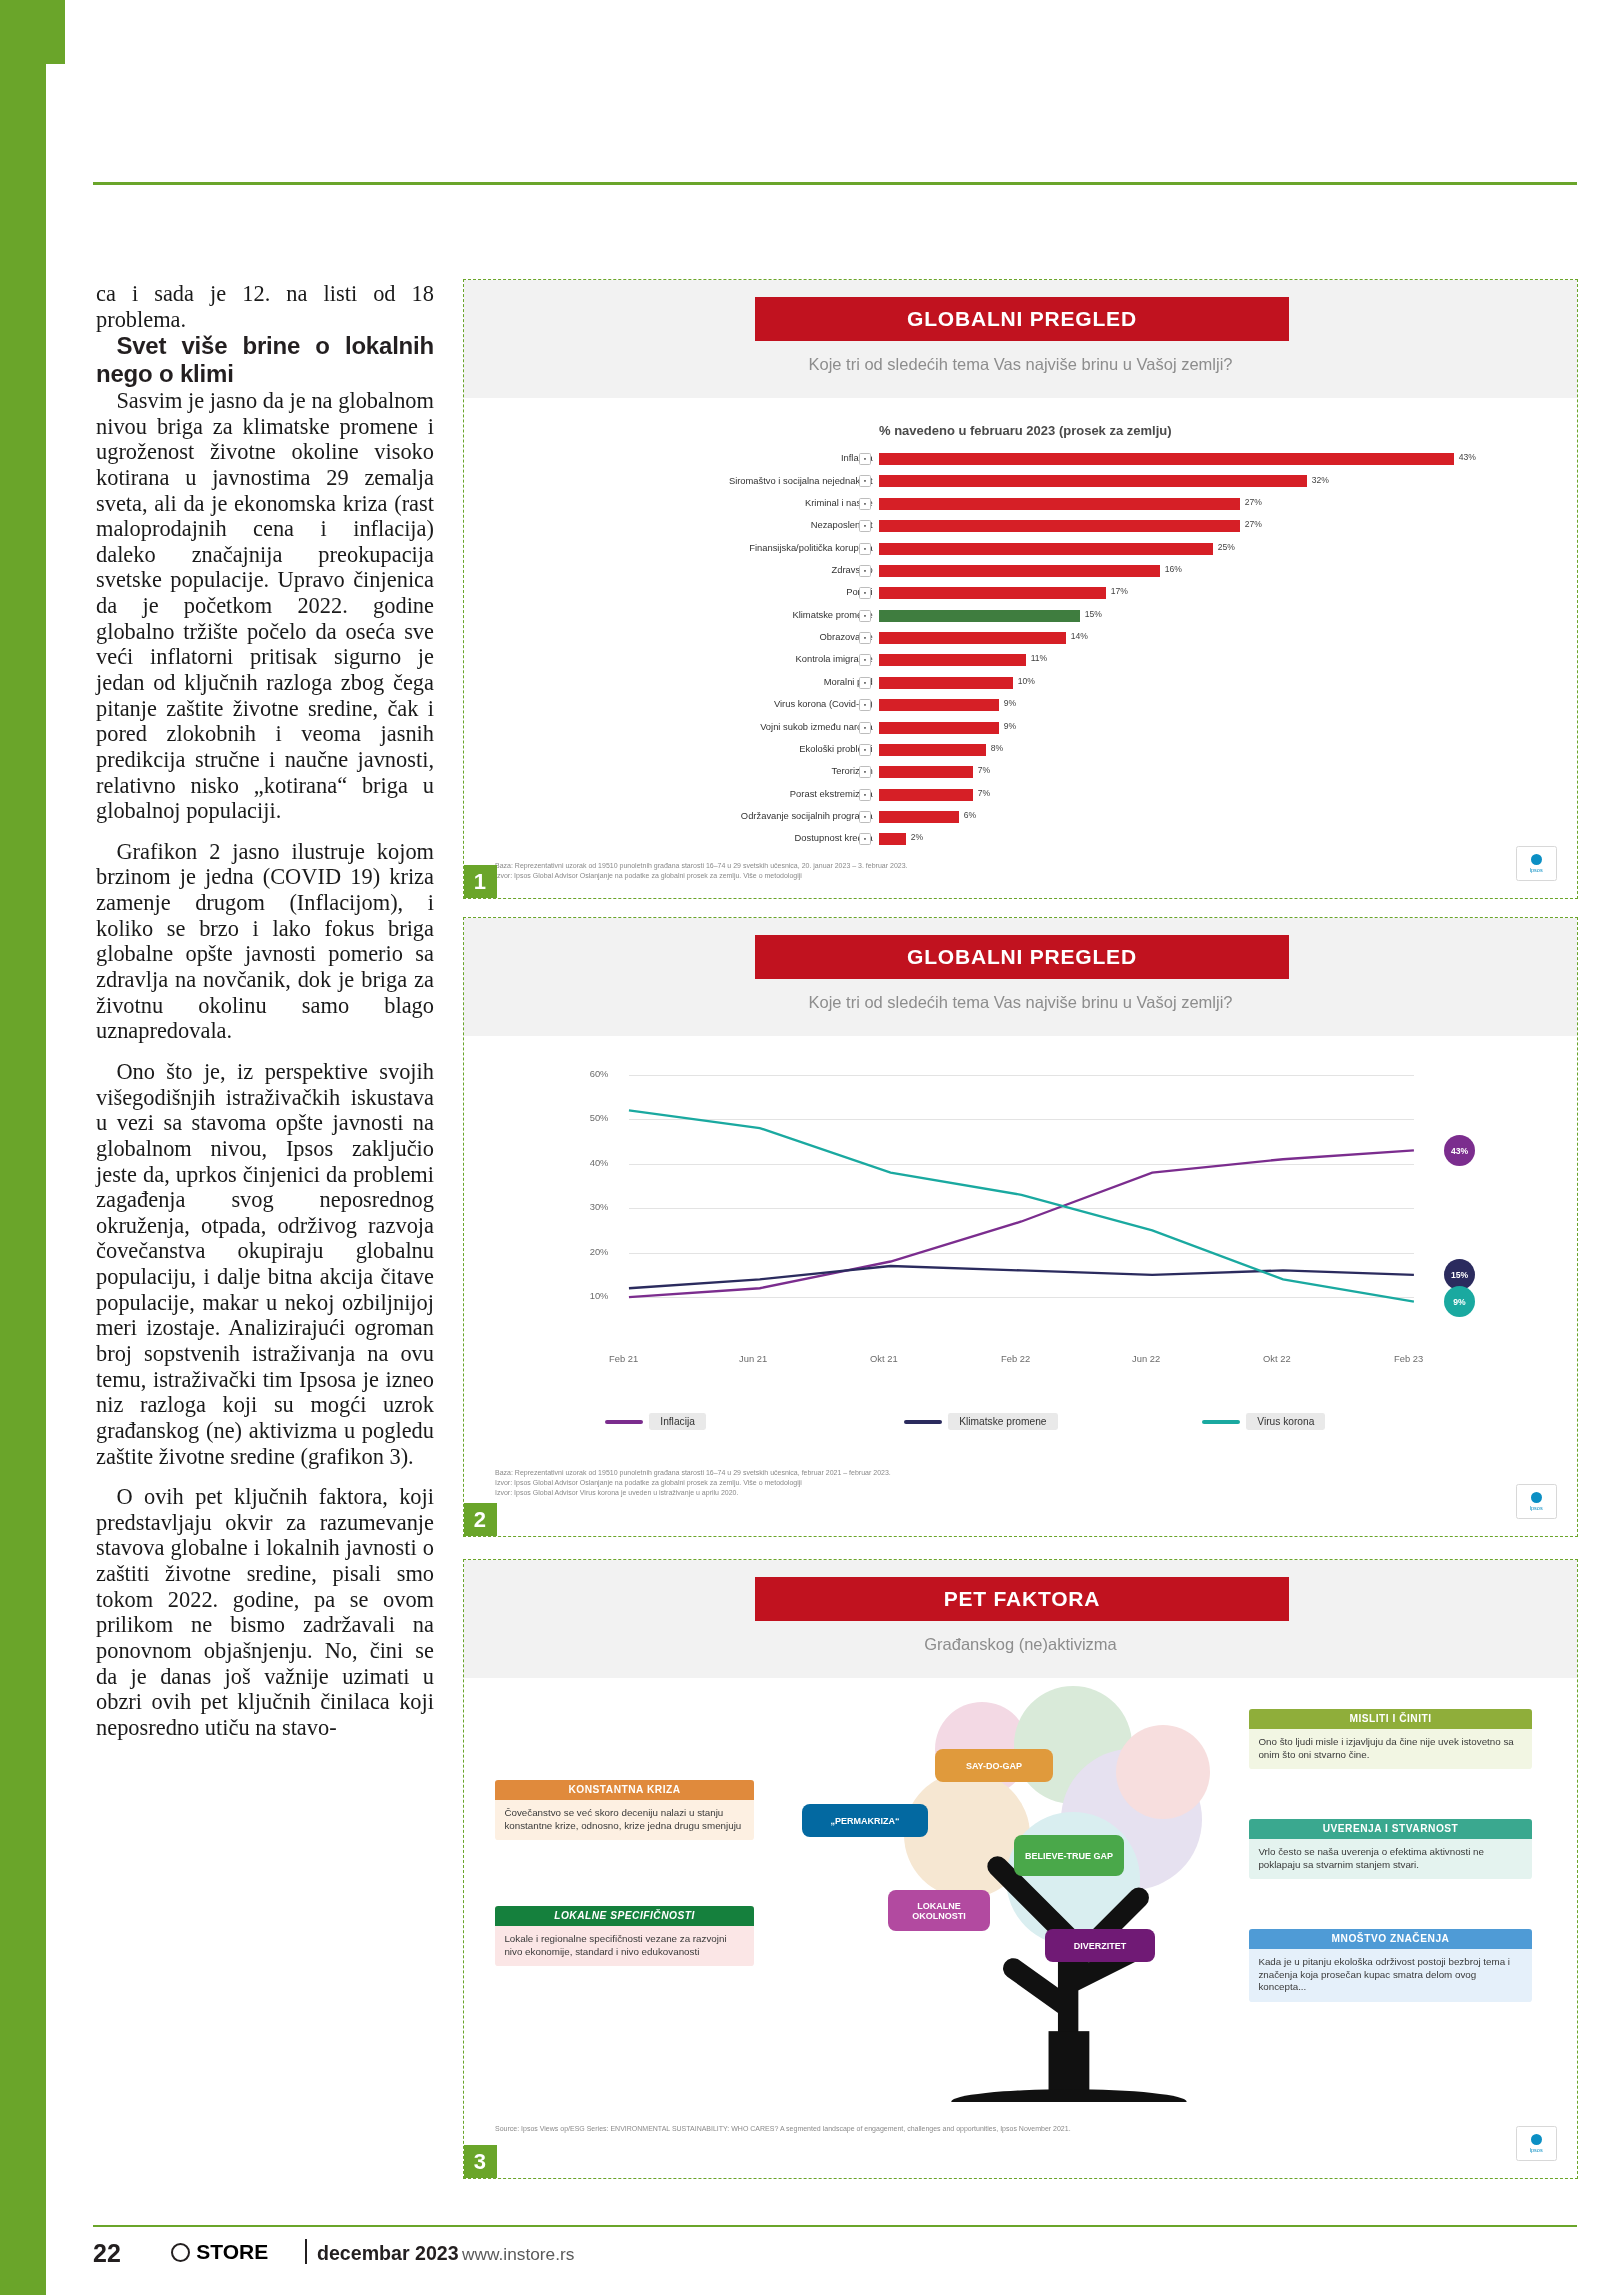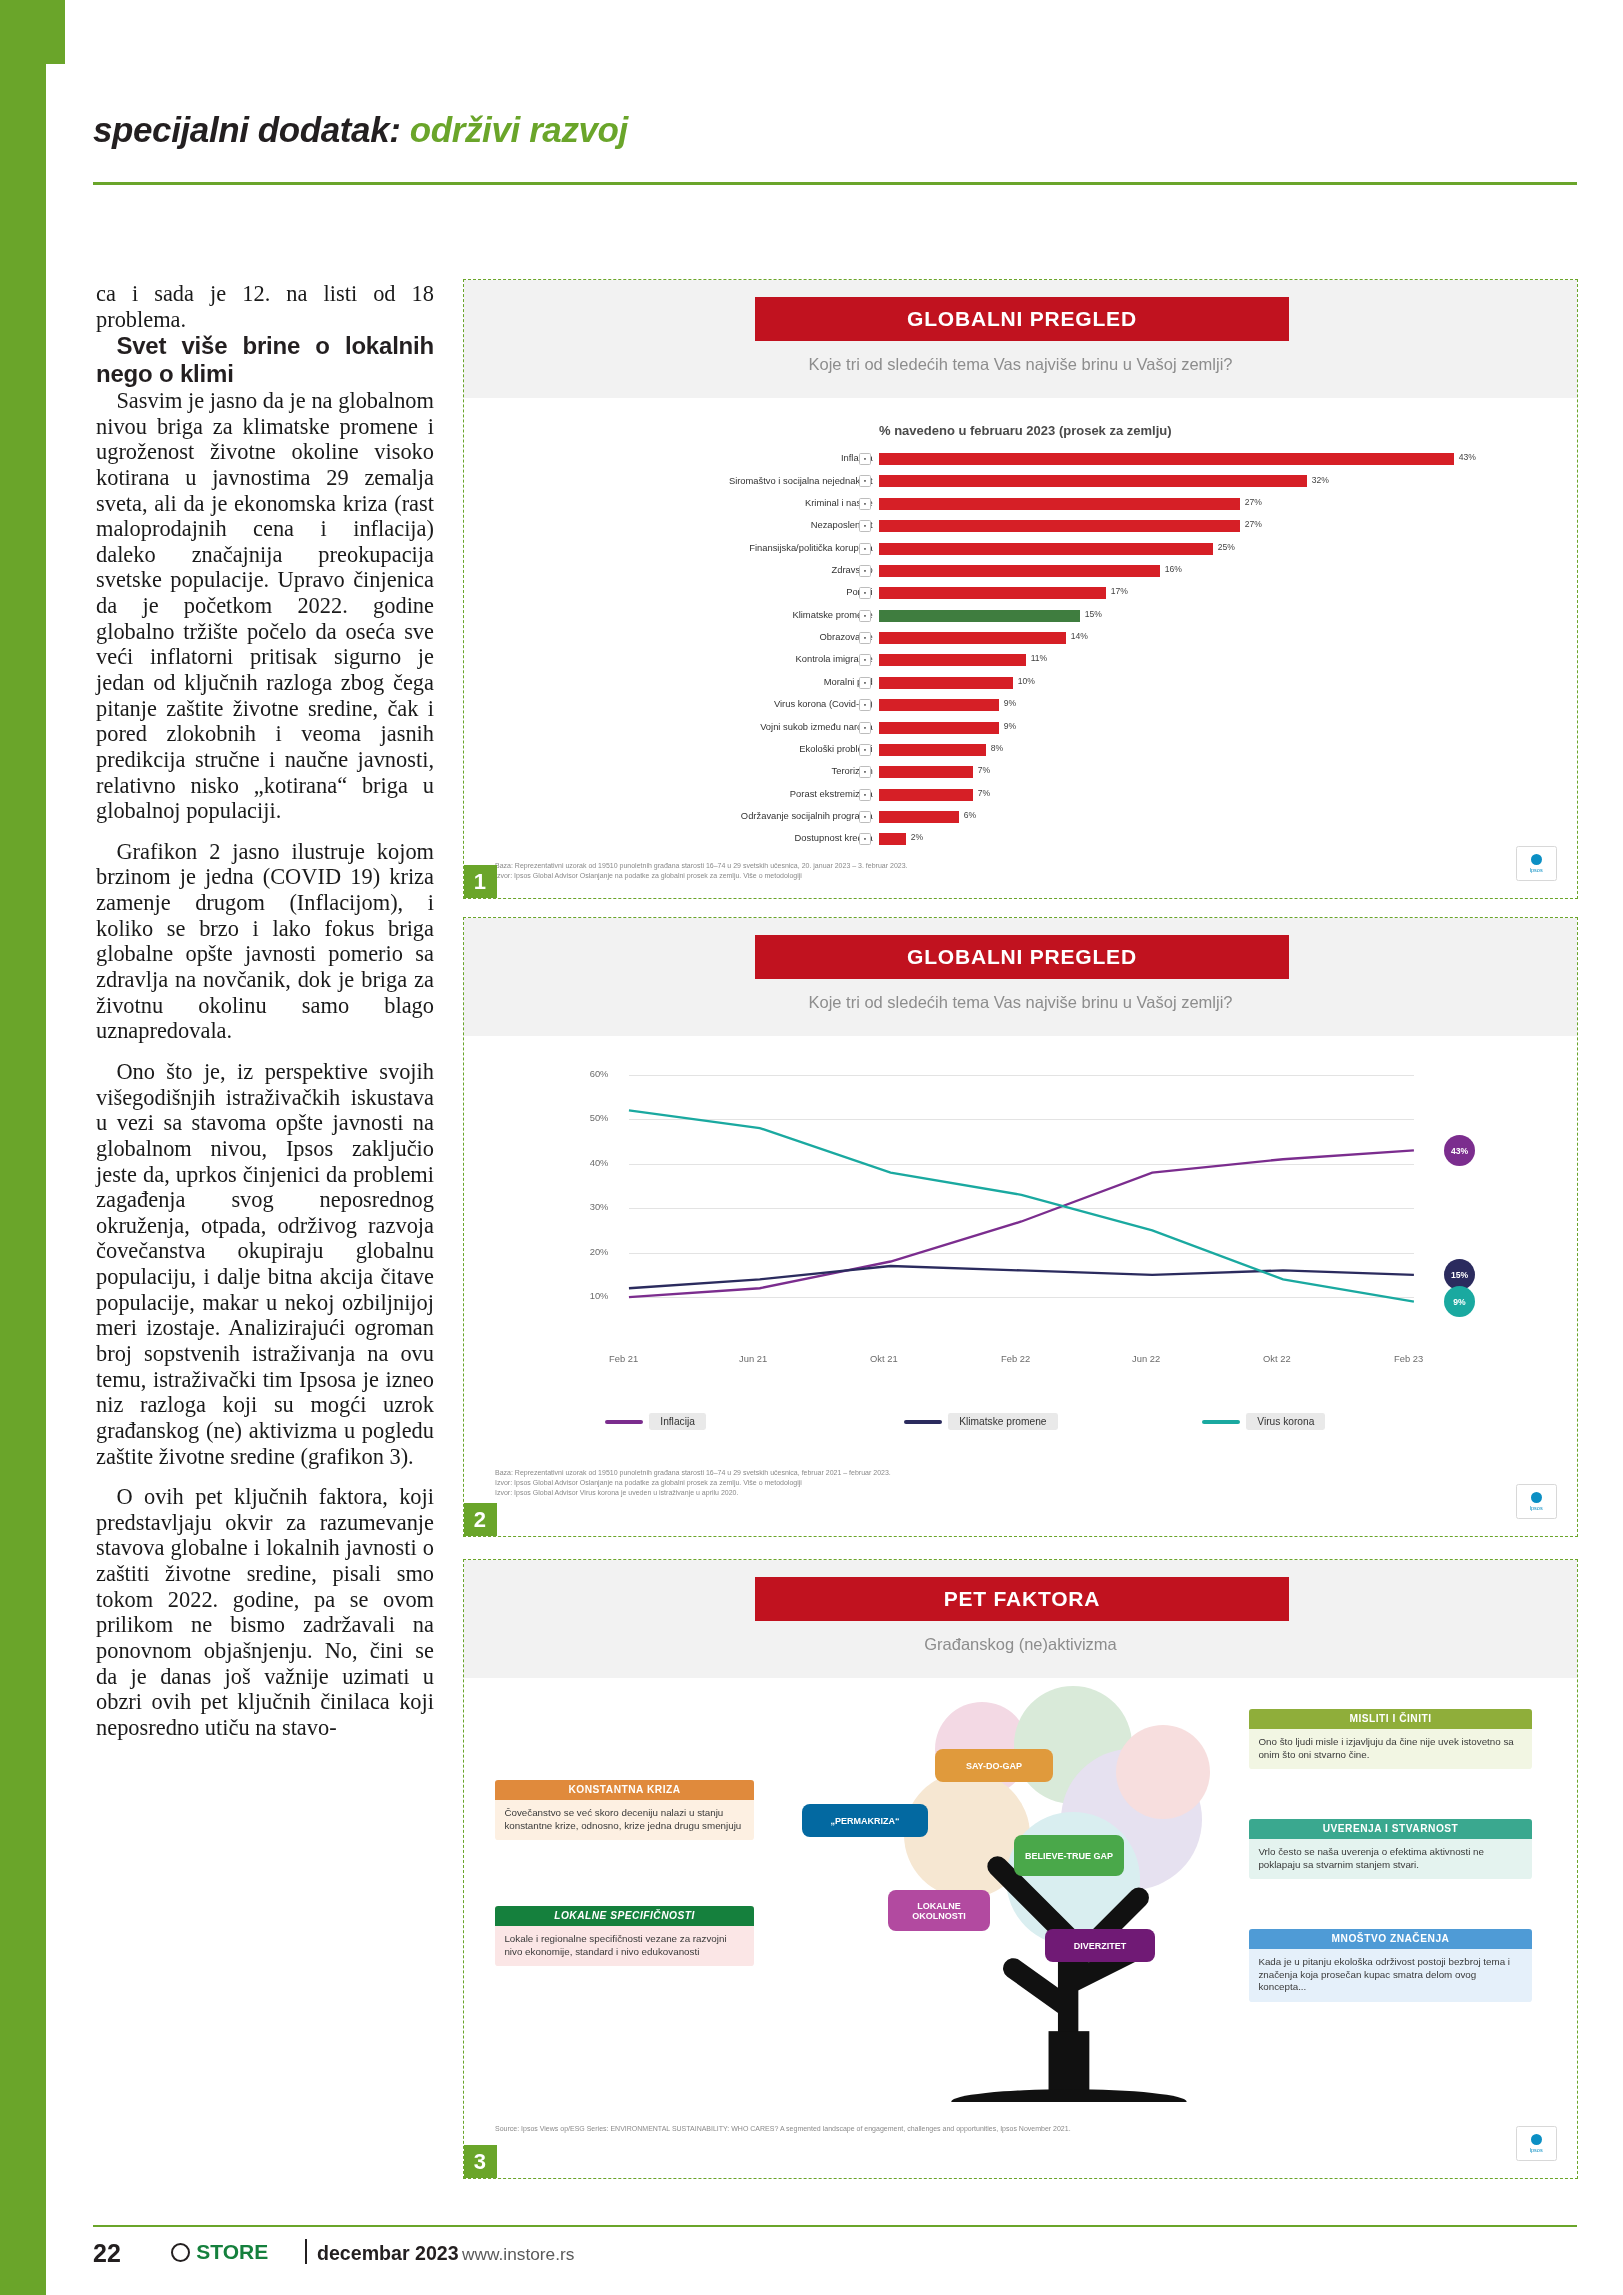"specijalni dodatak: održivi razvoj" div.header-title { html: <div> <span>specijalni dodatak:</span> <span>održivi razvoj</span> </div> -> none }
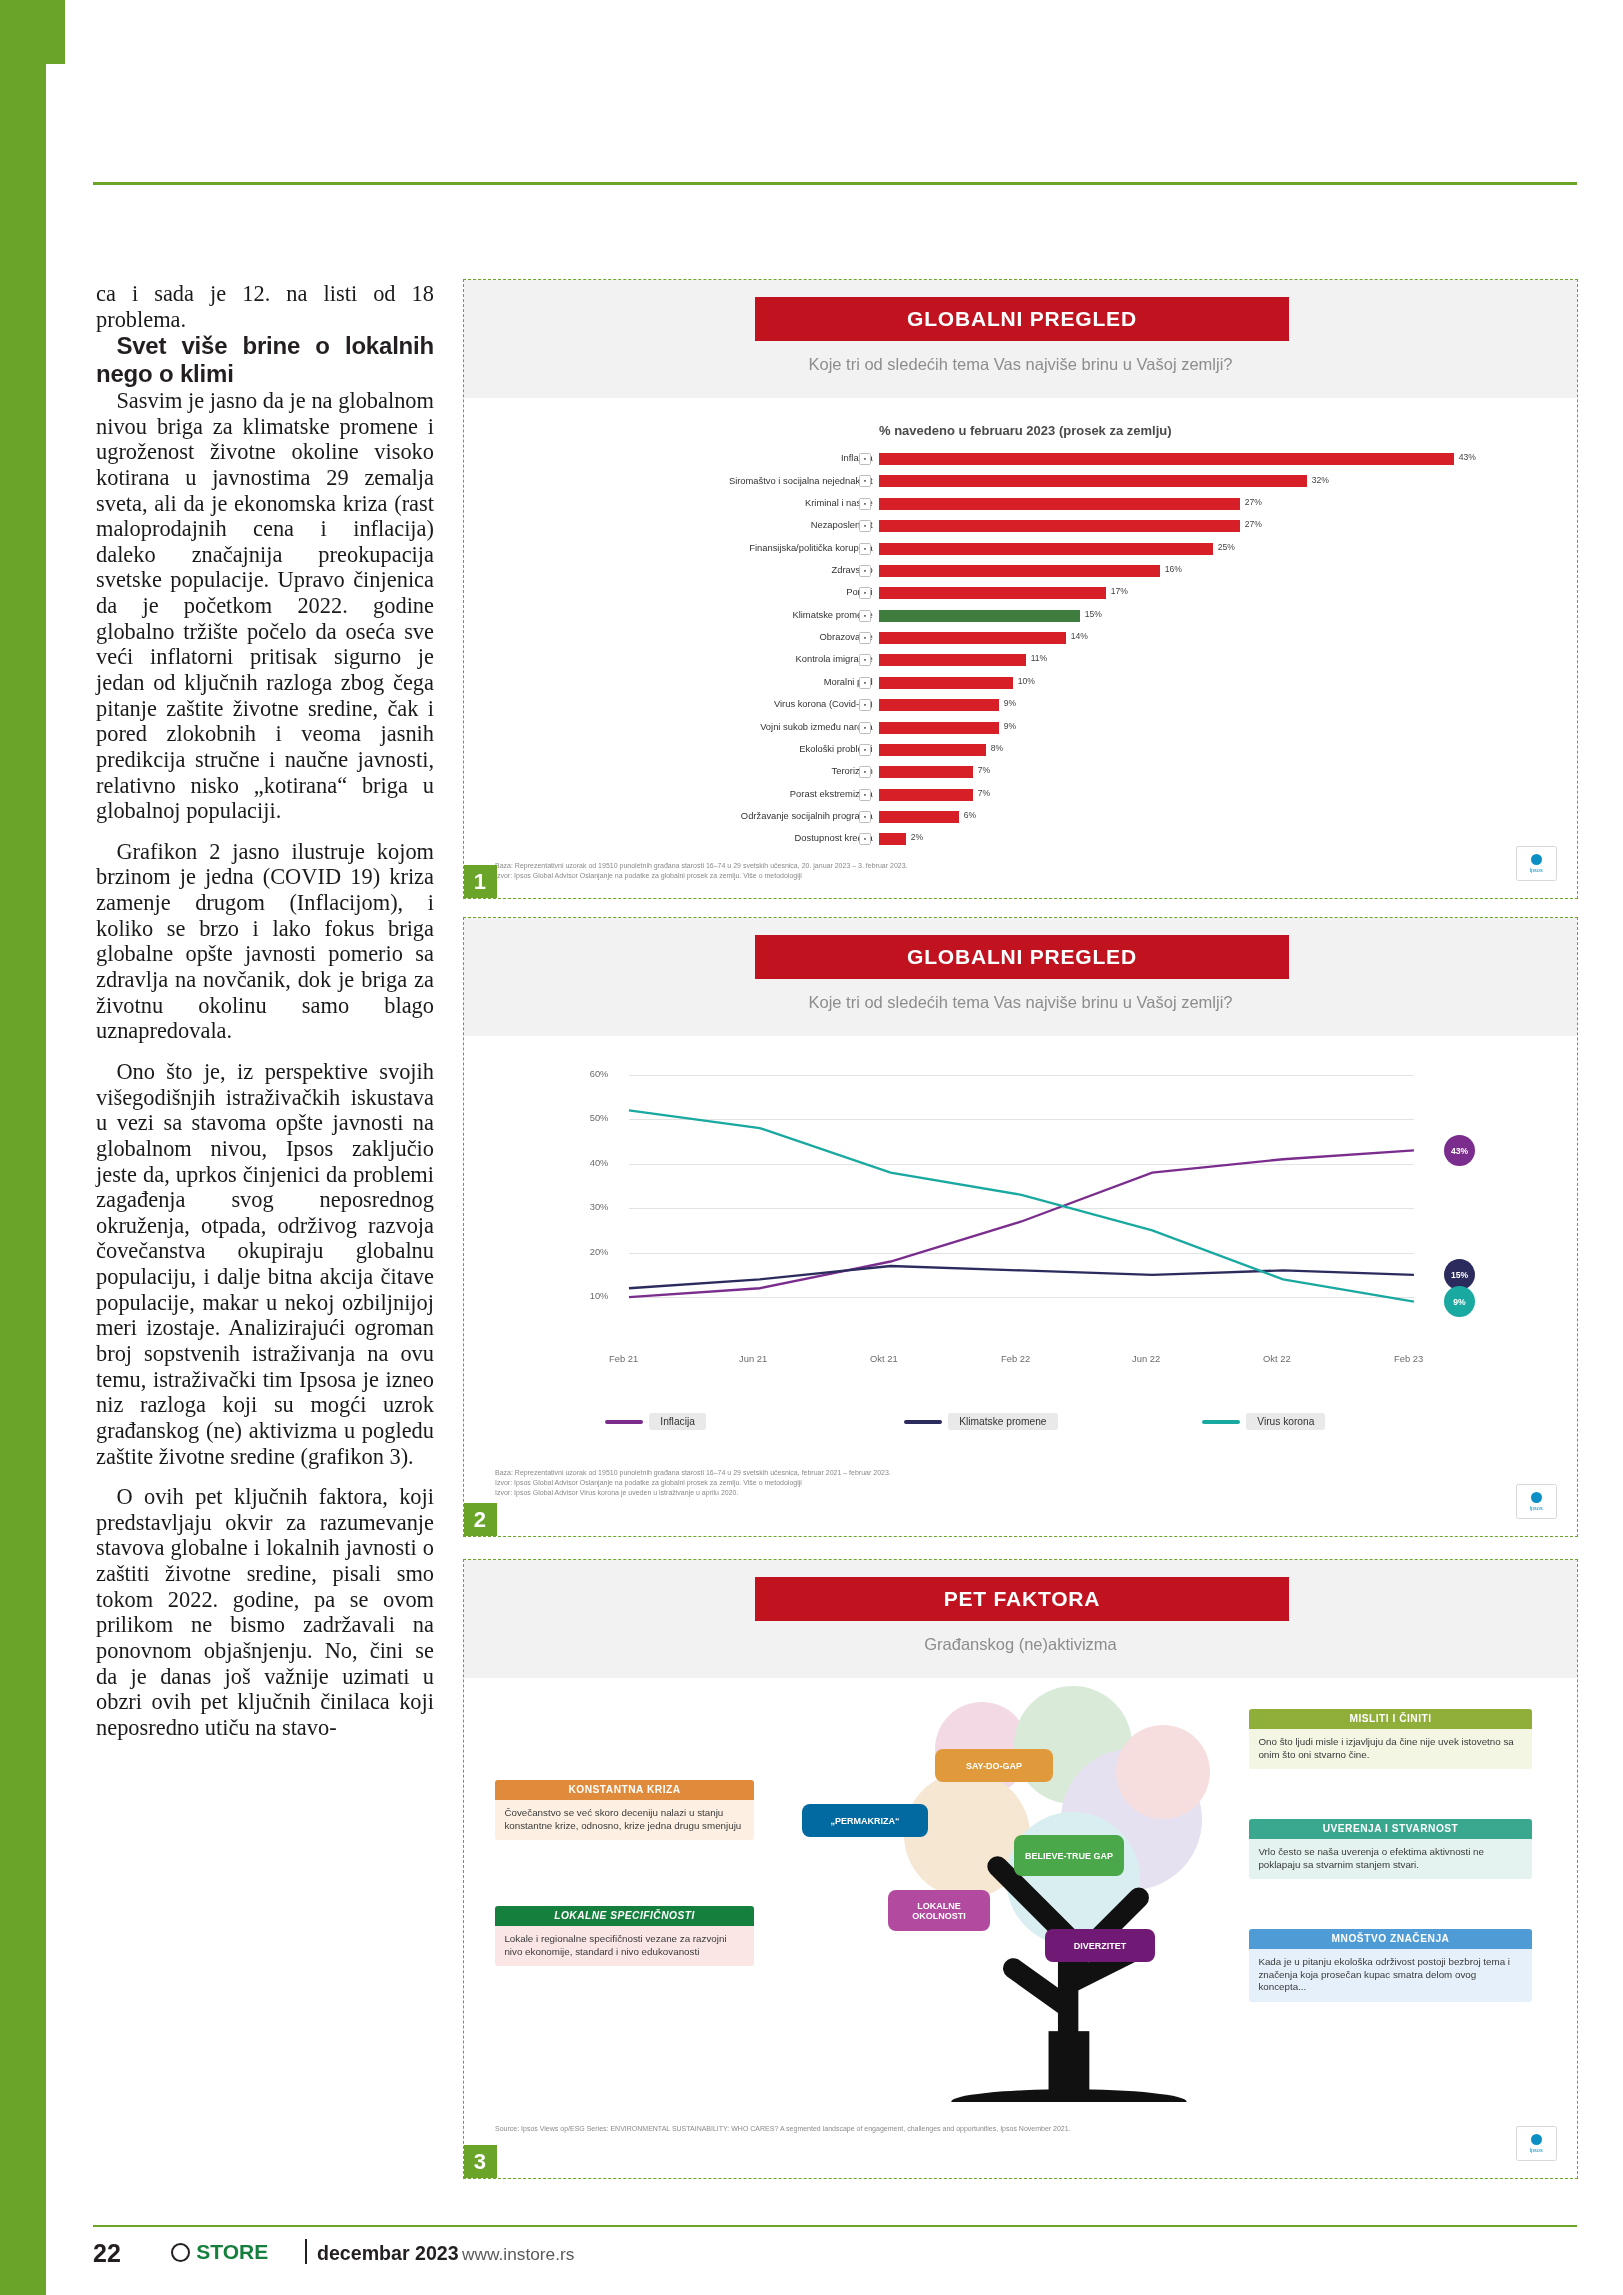"STORE" .foot-logo { color: #15803d -> #000000 }
